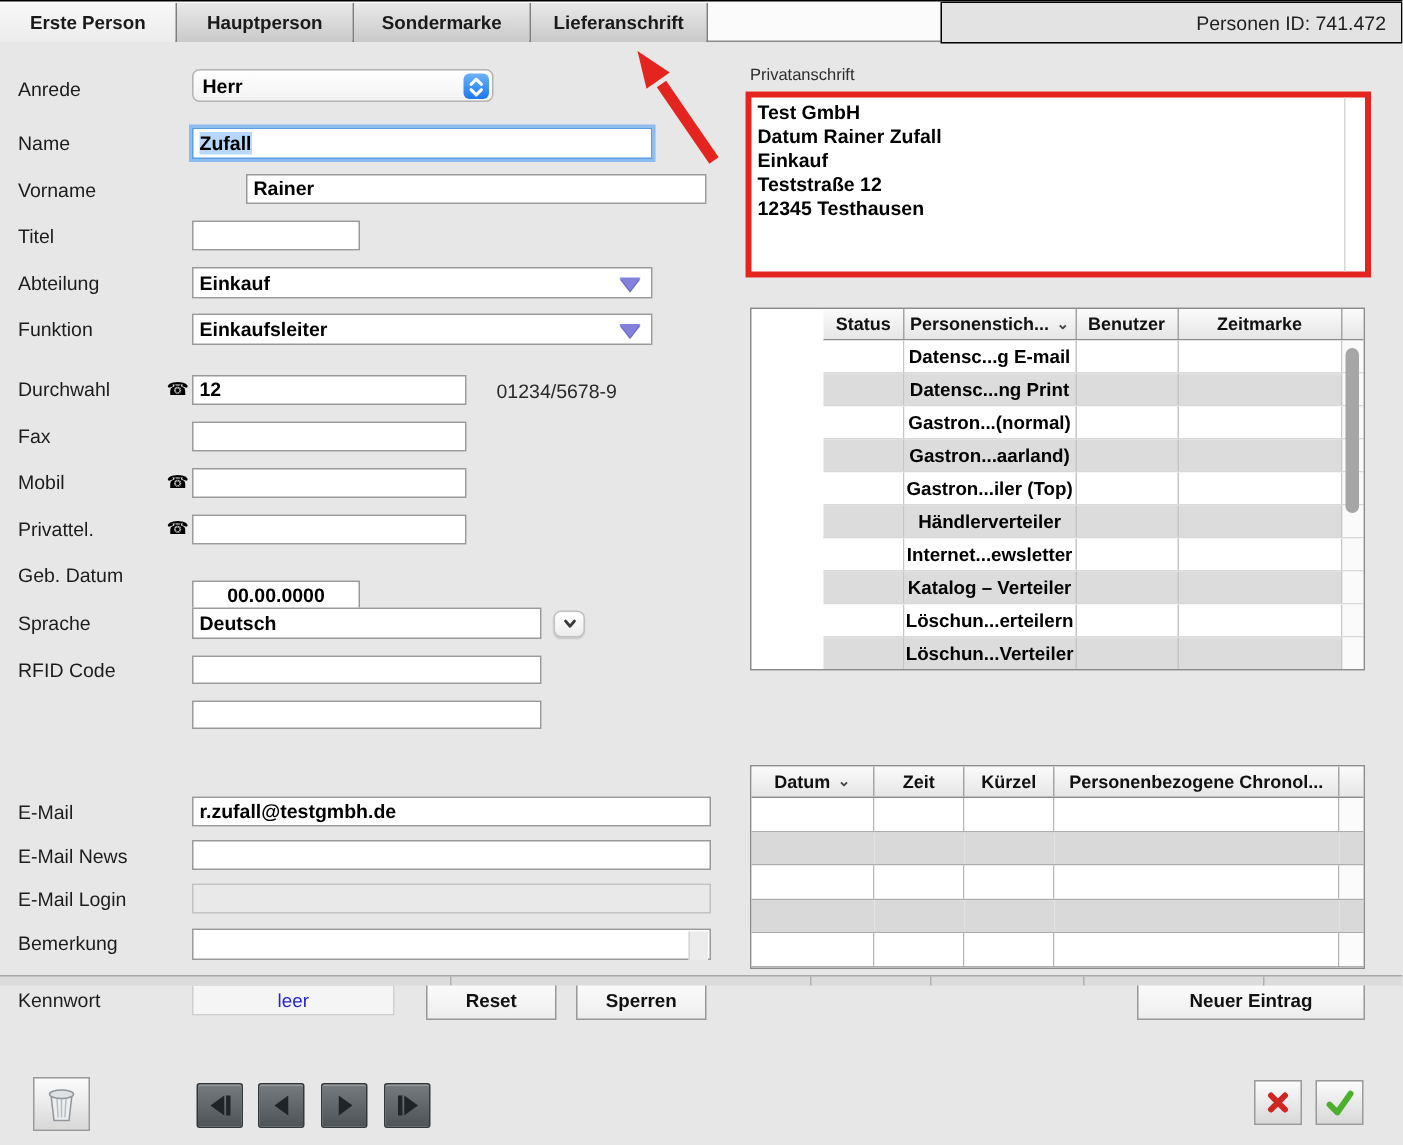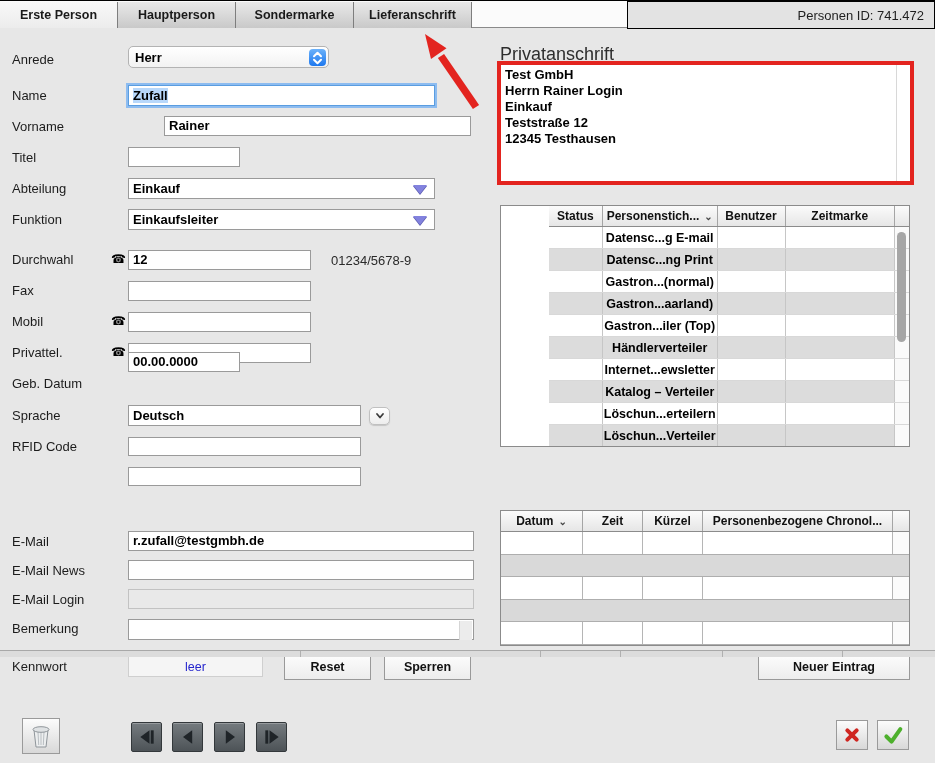"Privatanschrift" .side-label { font-size: 18px -> 11px }
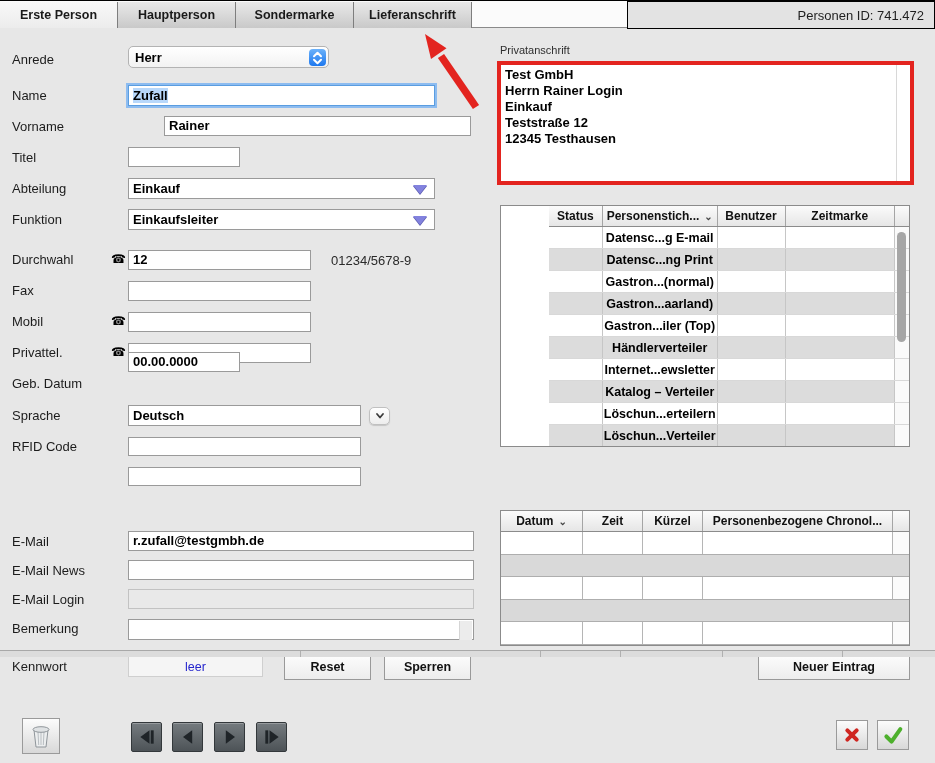"Herrn Rainer Login" div { text: Herrn Rainer Login -> Datum Rainer Zufall }
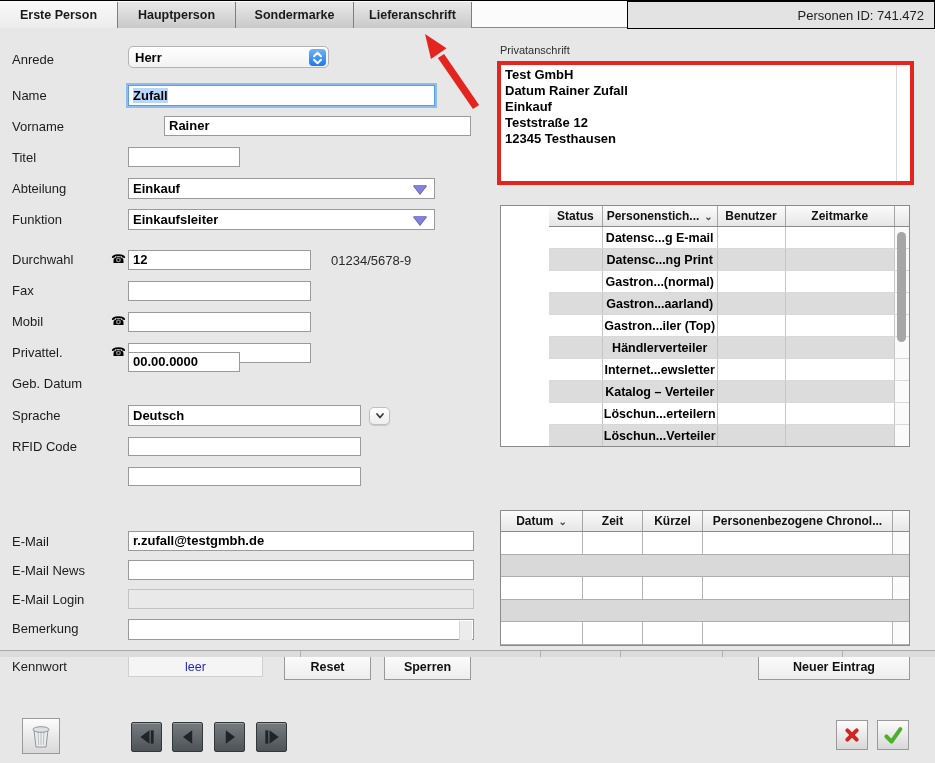"00.00.0000" div.inp { text-align: left -> center; top: 352px -> 387px }
